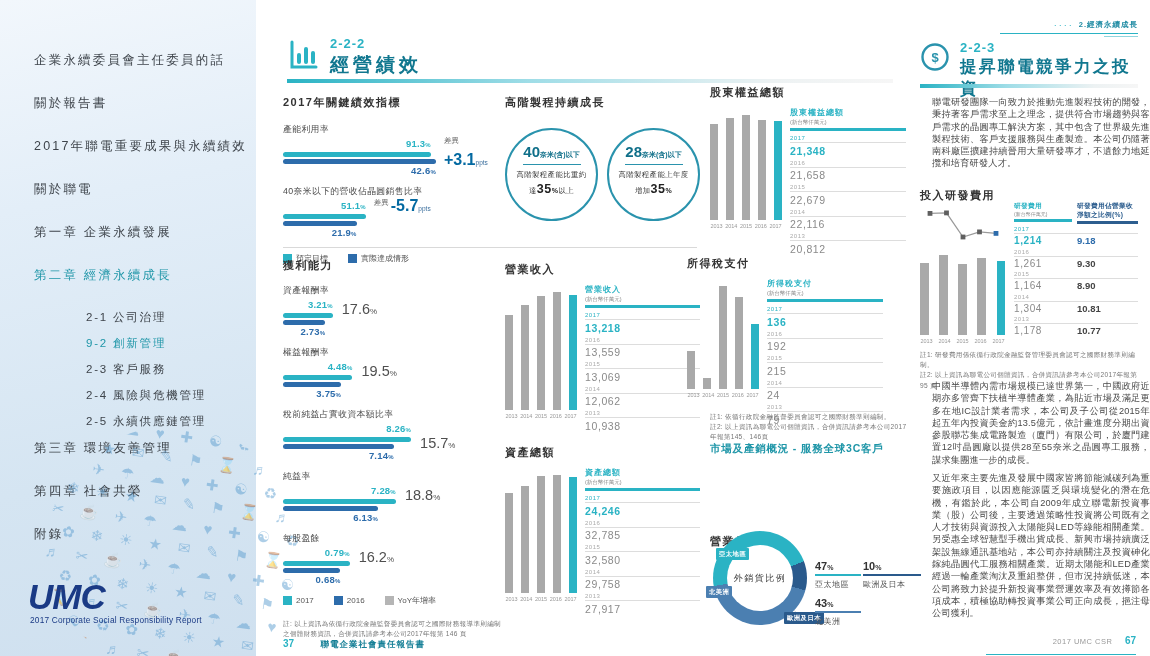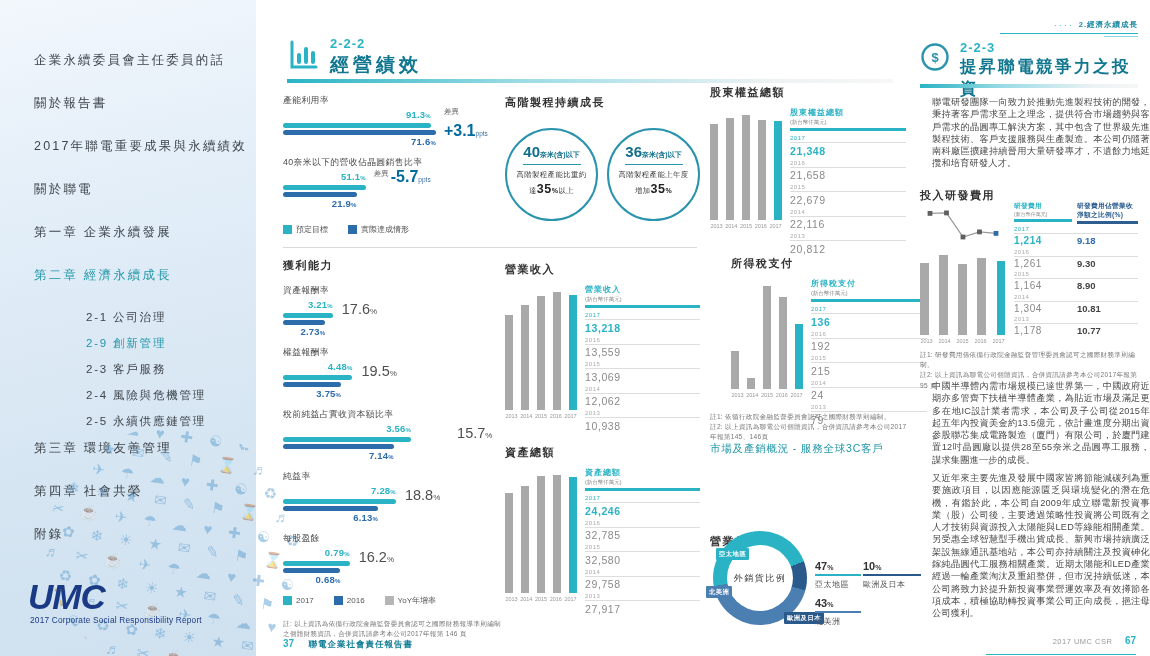"2017年關鍵績效指標" div.blk-title { html: none -> <div>2017年關鍵績效指標</div> }
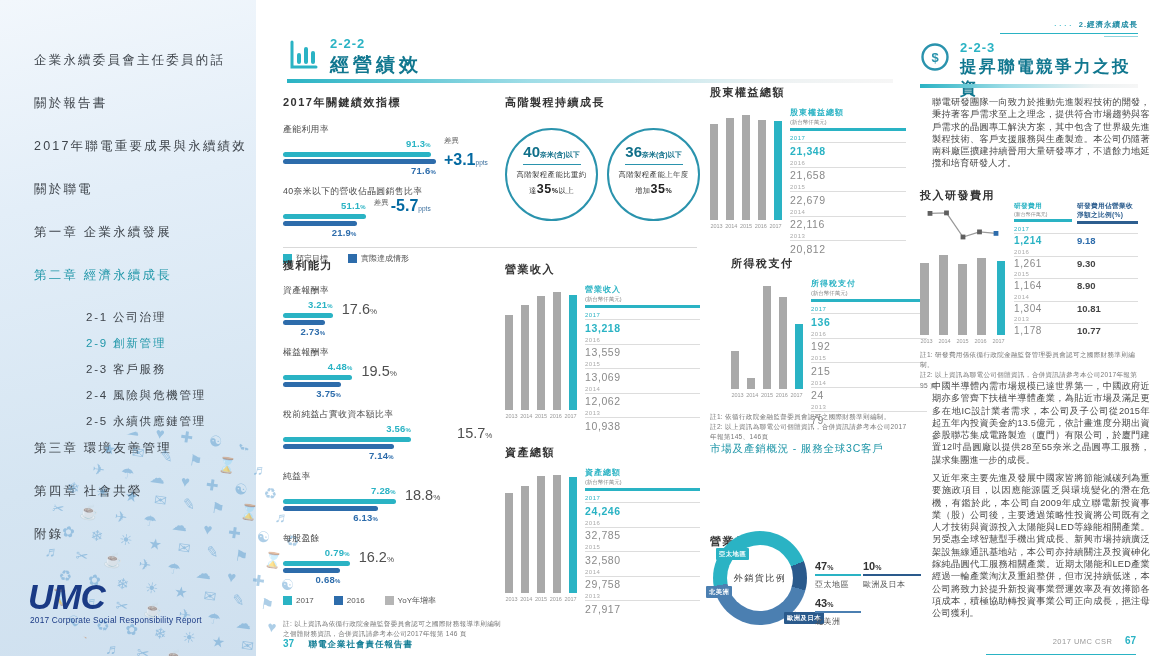"36" span.c-big { text: 36 -> 28 }
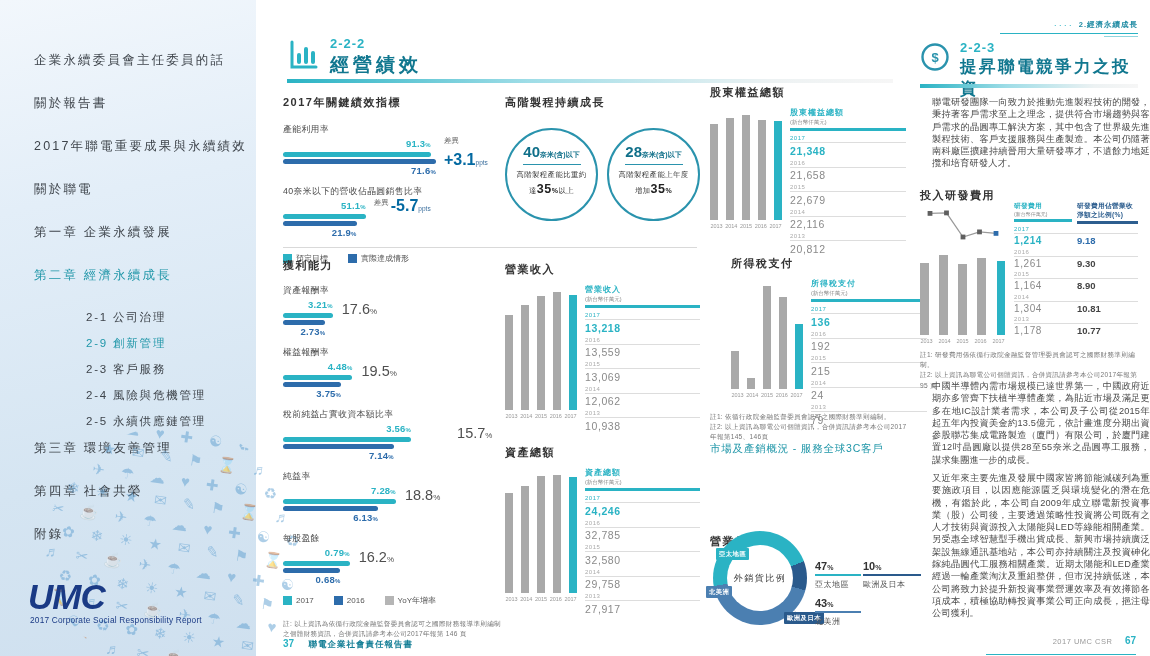"71.6" span { text: 71.6 -> 42.6 }
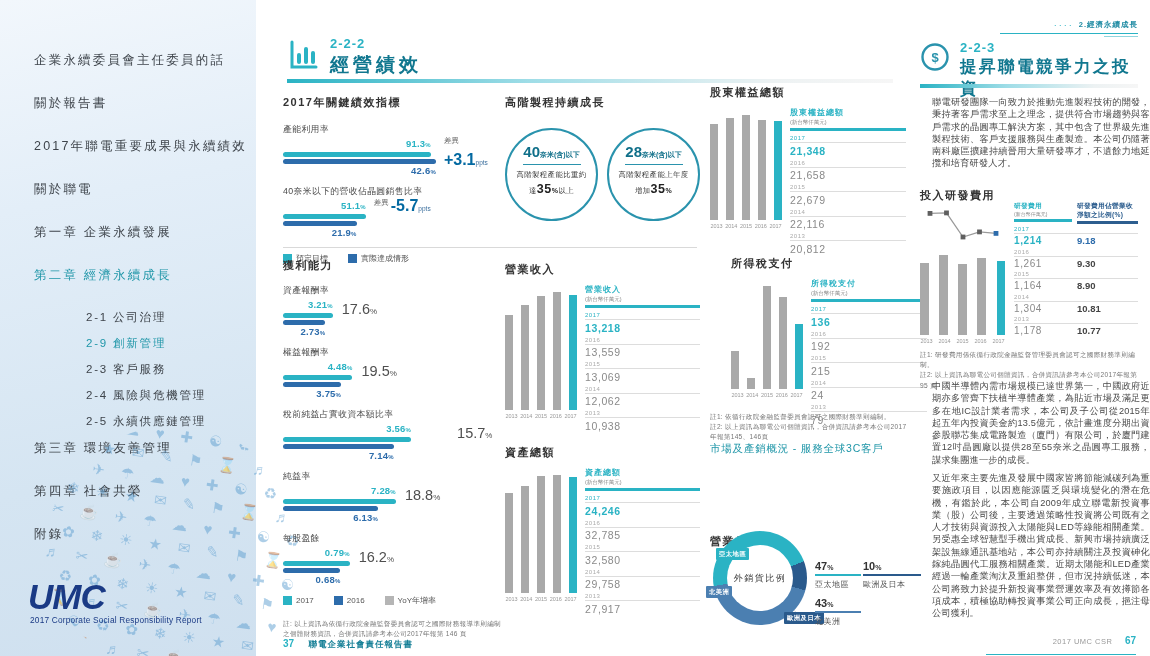"所得稅支付" .chart-tax { left: 448px -> 404px }
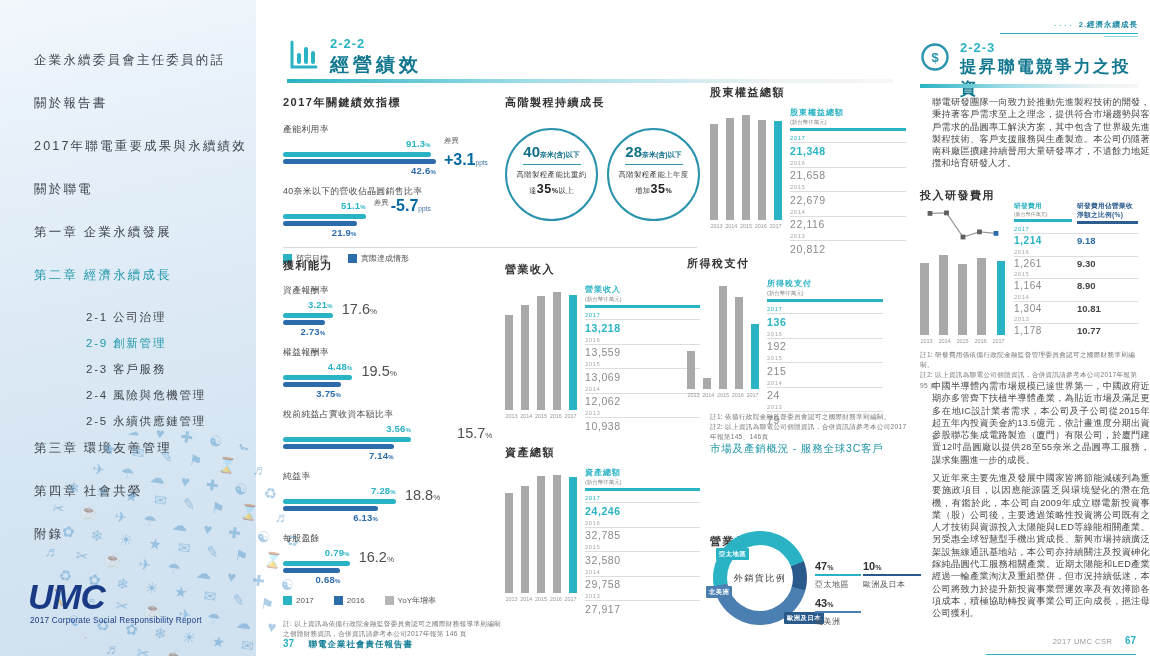"2-9 創新管理" div.toc-item { text: 2-9 -> 9-2 }
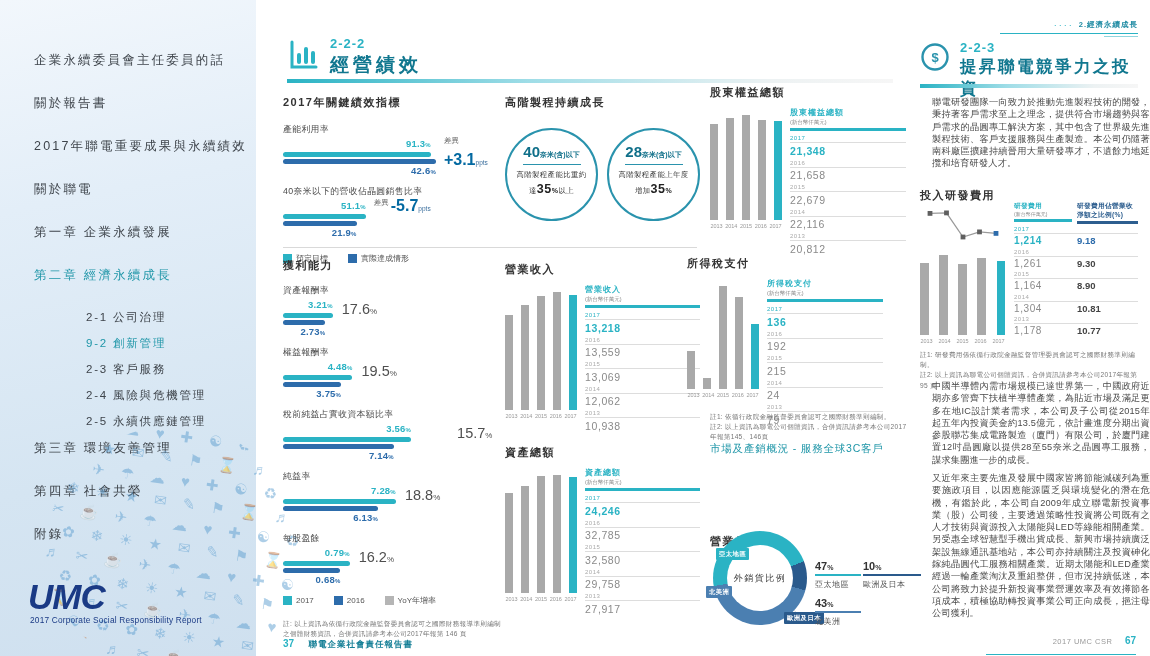"3.56" span { text: 3.56 -> 8.26 }
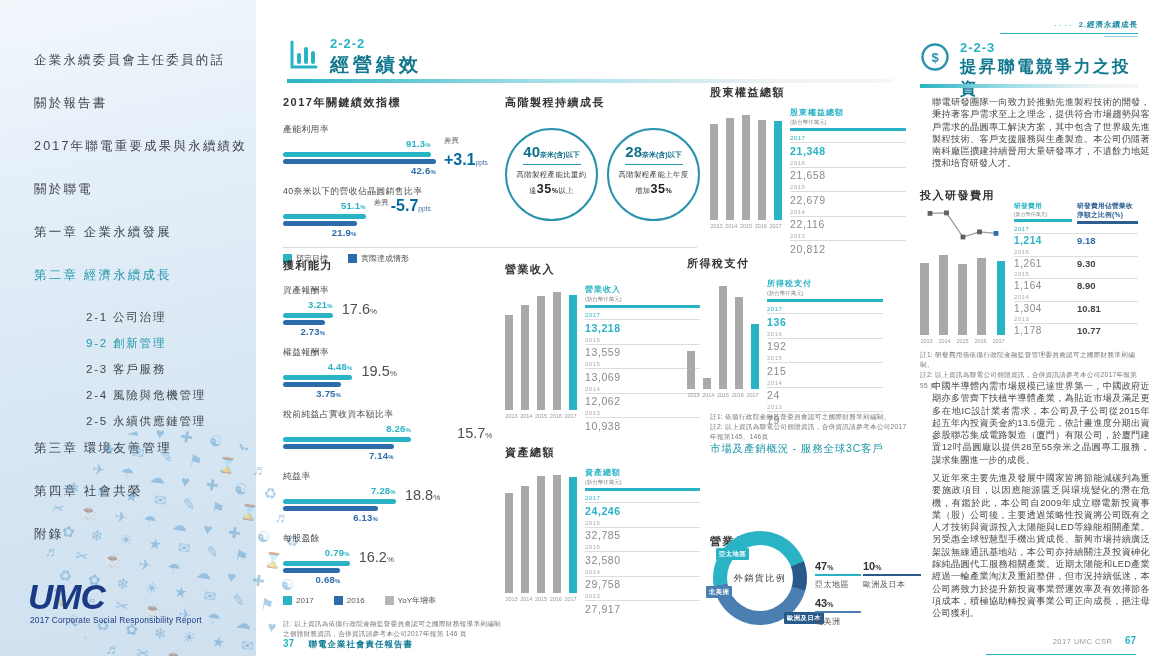"15.7%" div.pb-yoy { margin-left: 37px -> none; top: 16px -> 26px }
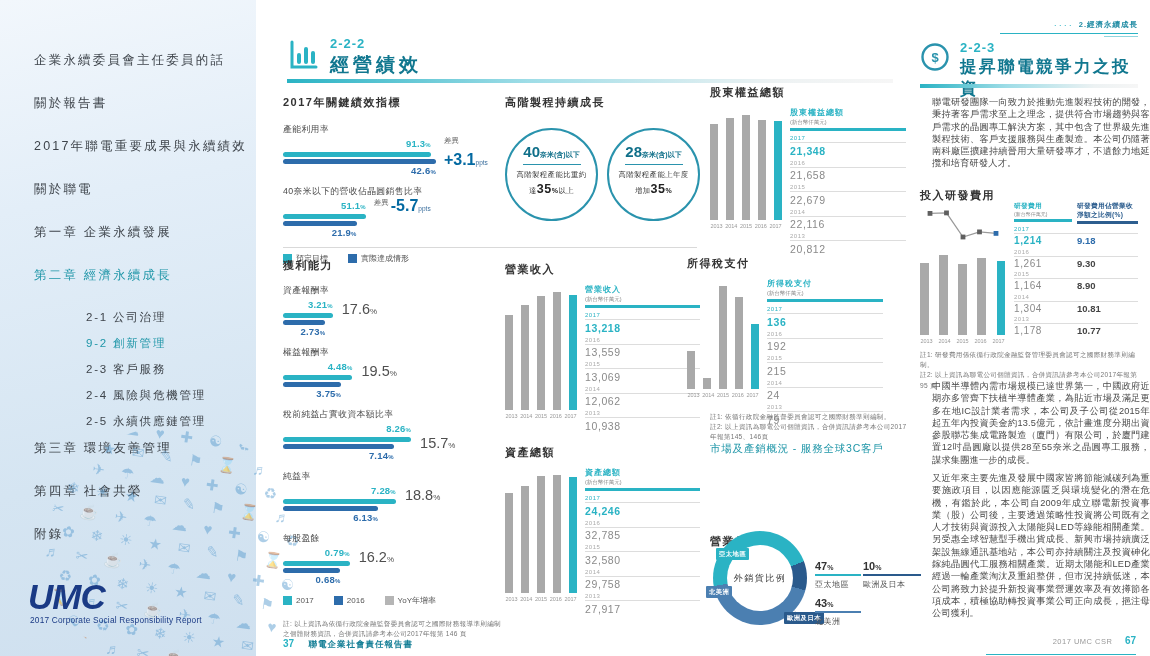"市場及產銷概況 - 服務全球3C客戶" .market-head { font-weight: normal -> bold }
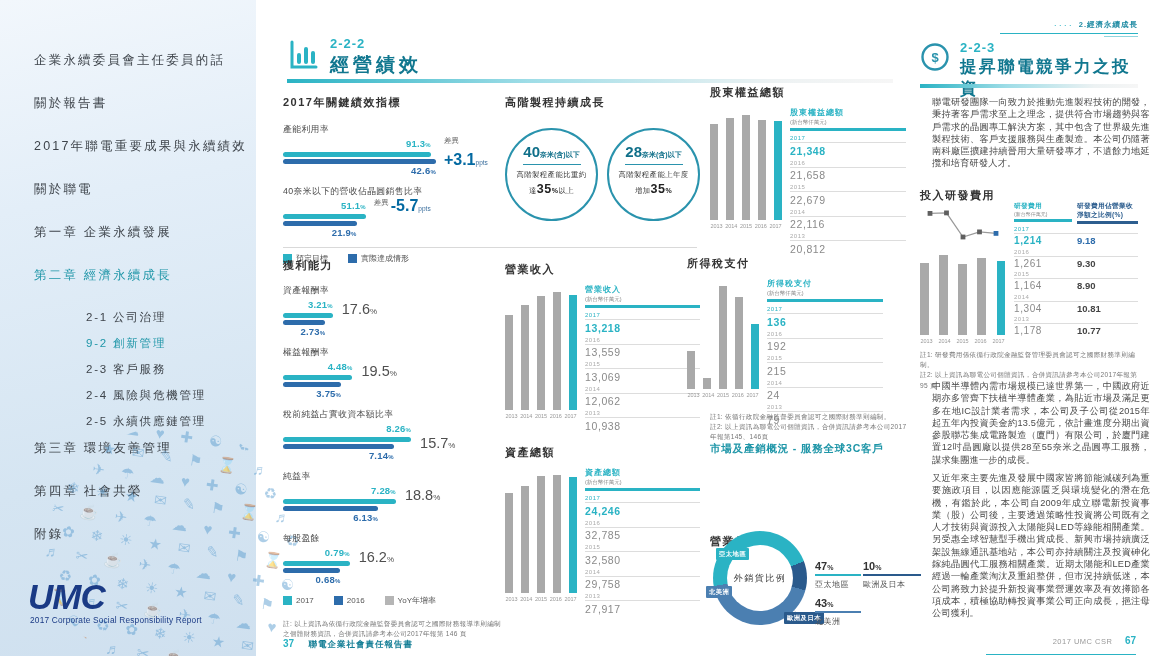"37" .fl-num { margin-right: 10px -> 22px }
